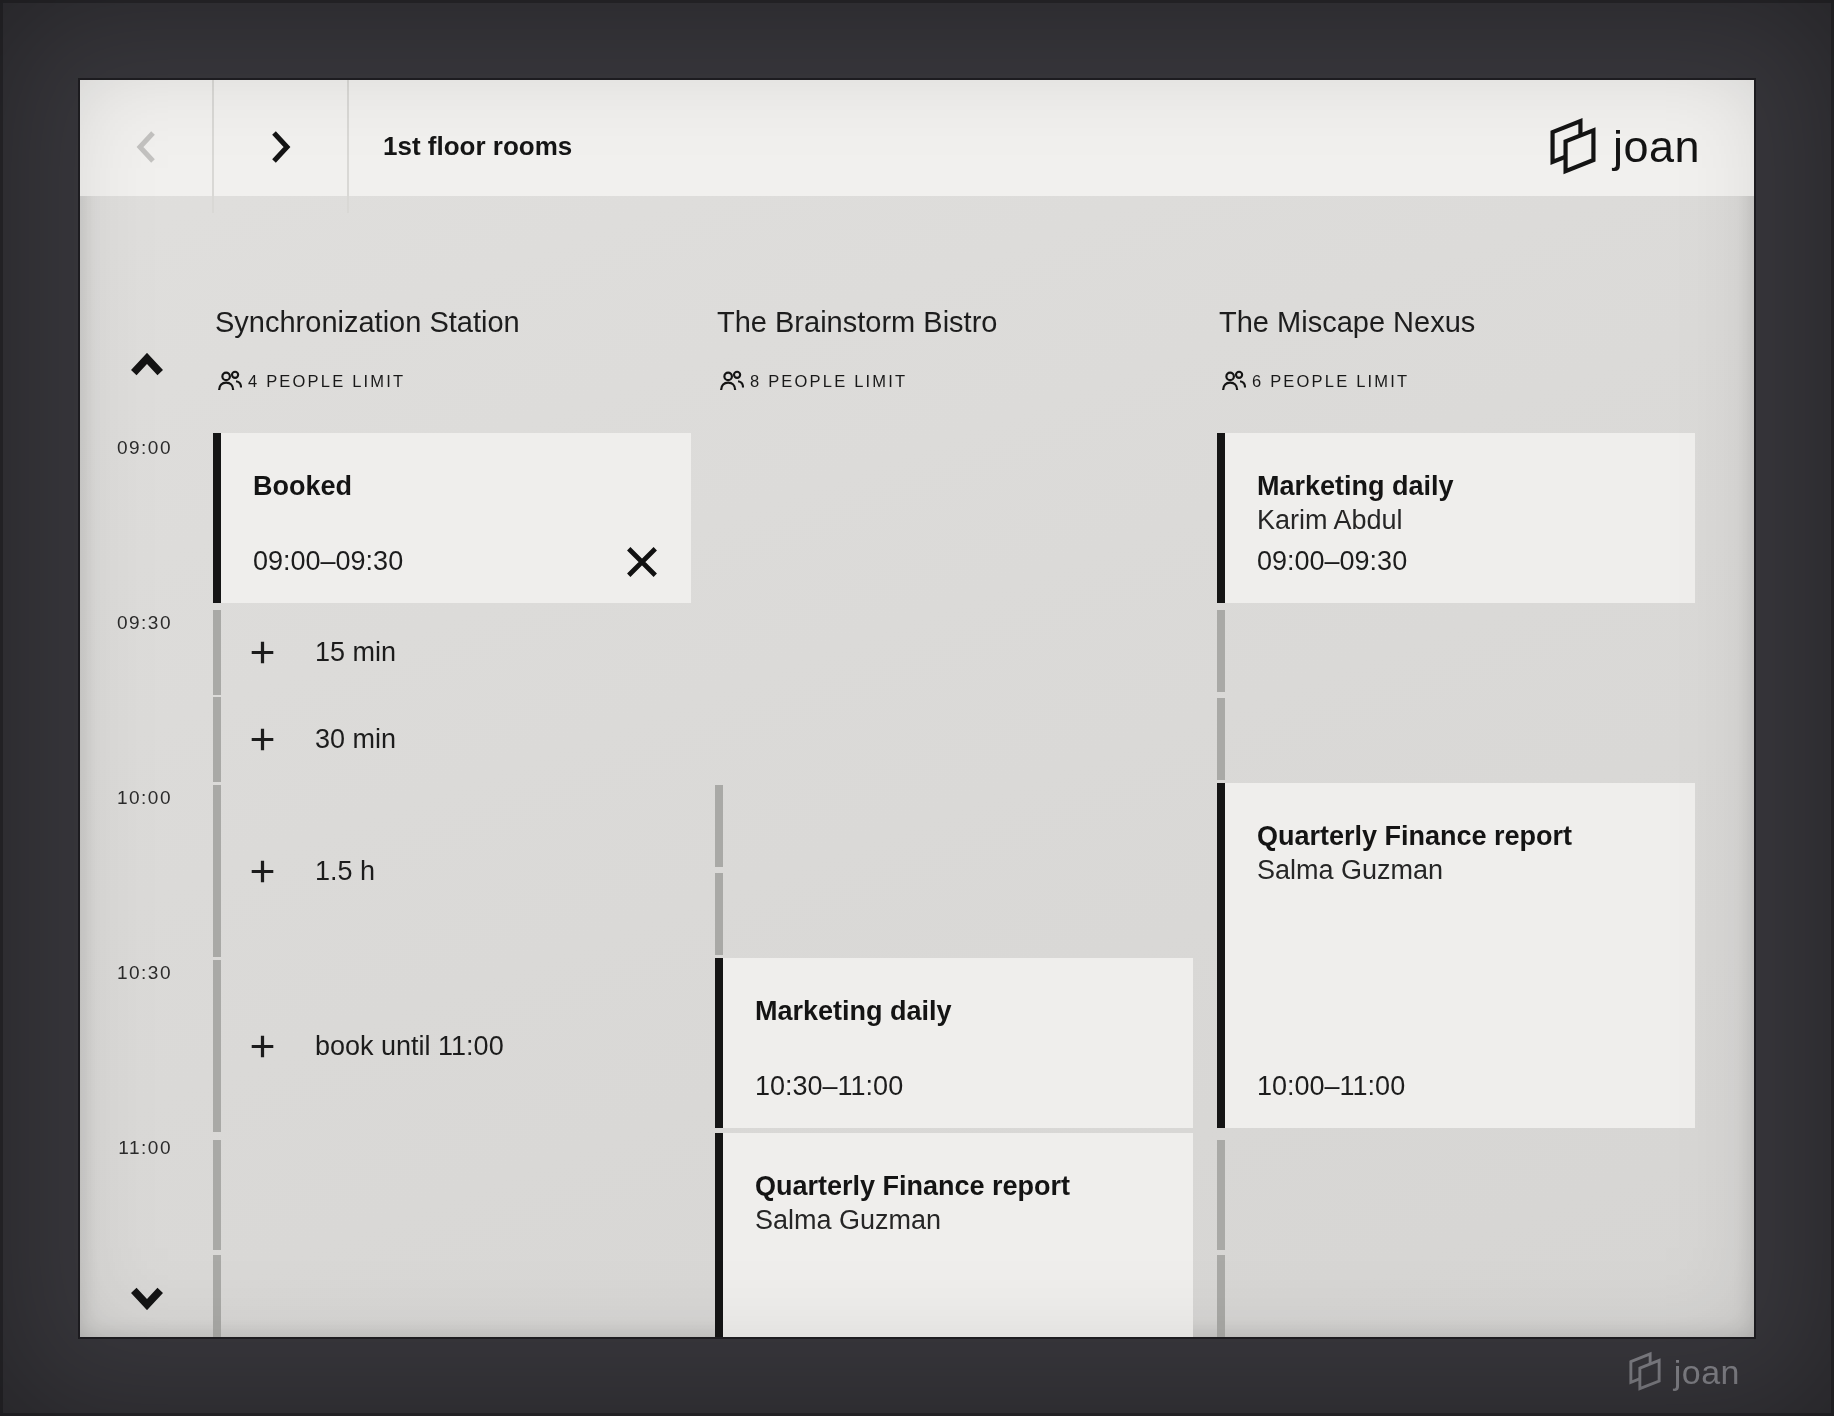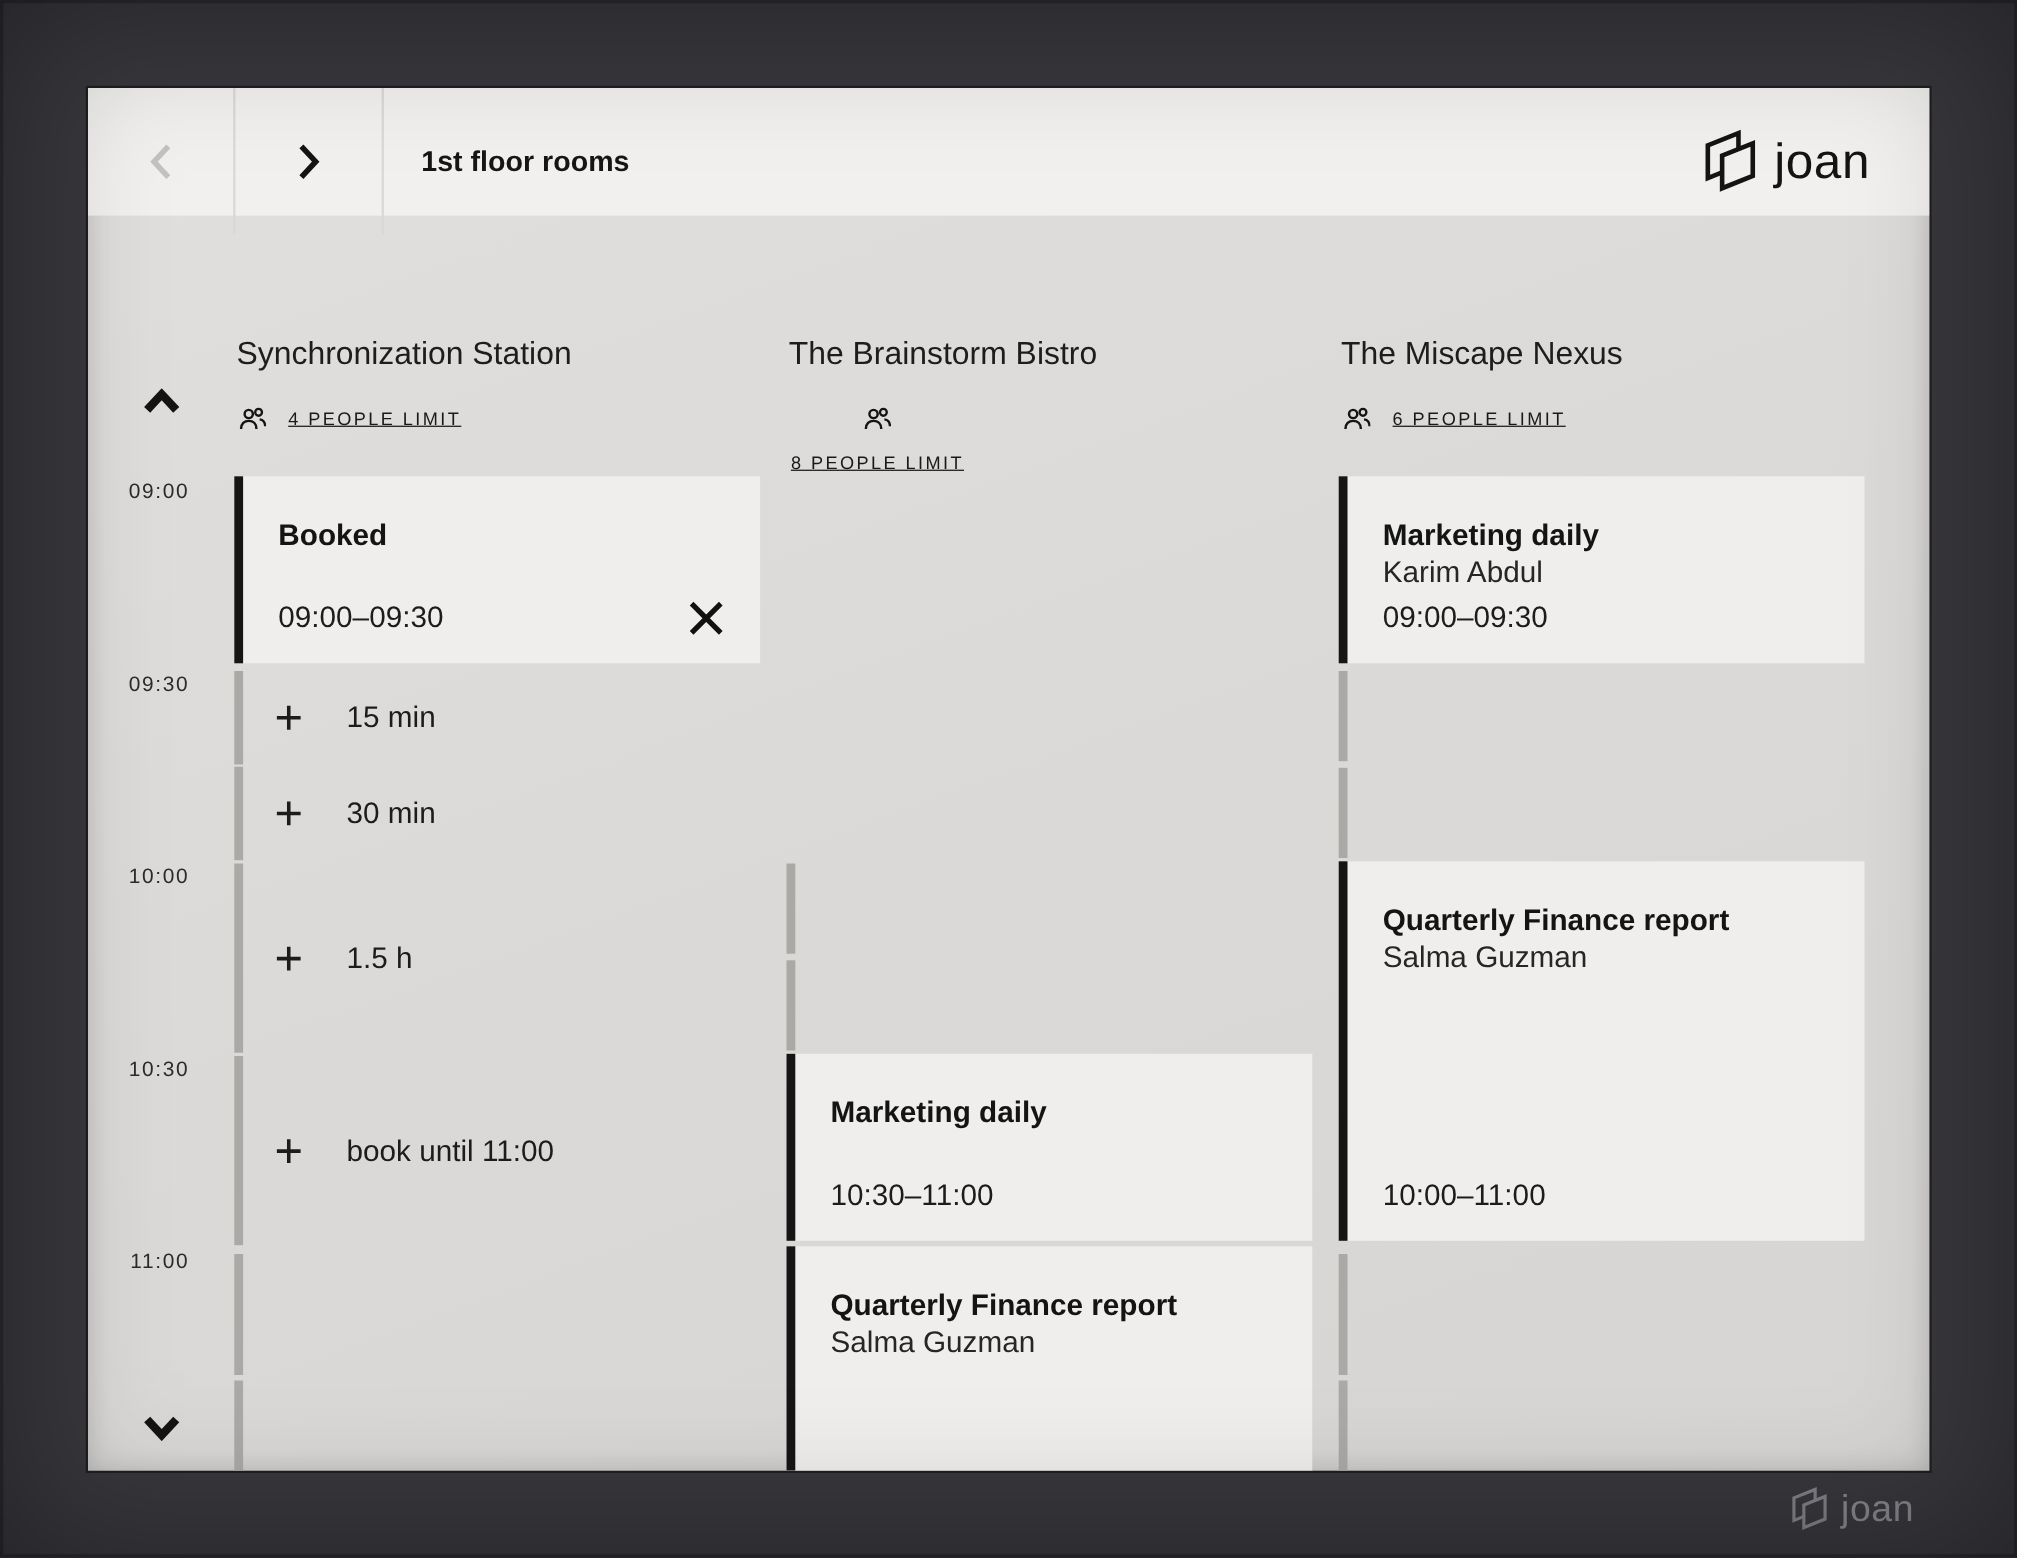"4 PEOPLE LIMIT" .room-limit { gap: 20px -> 6px; text-decoration: underline -> none }
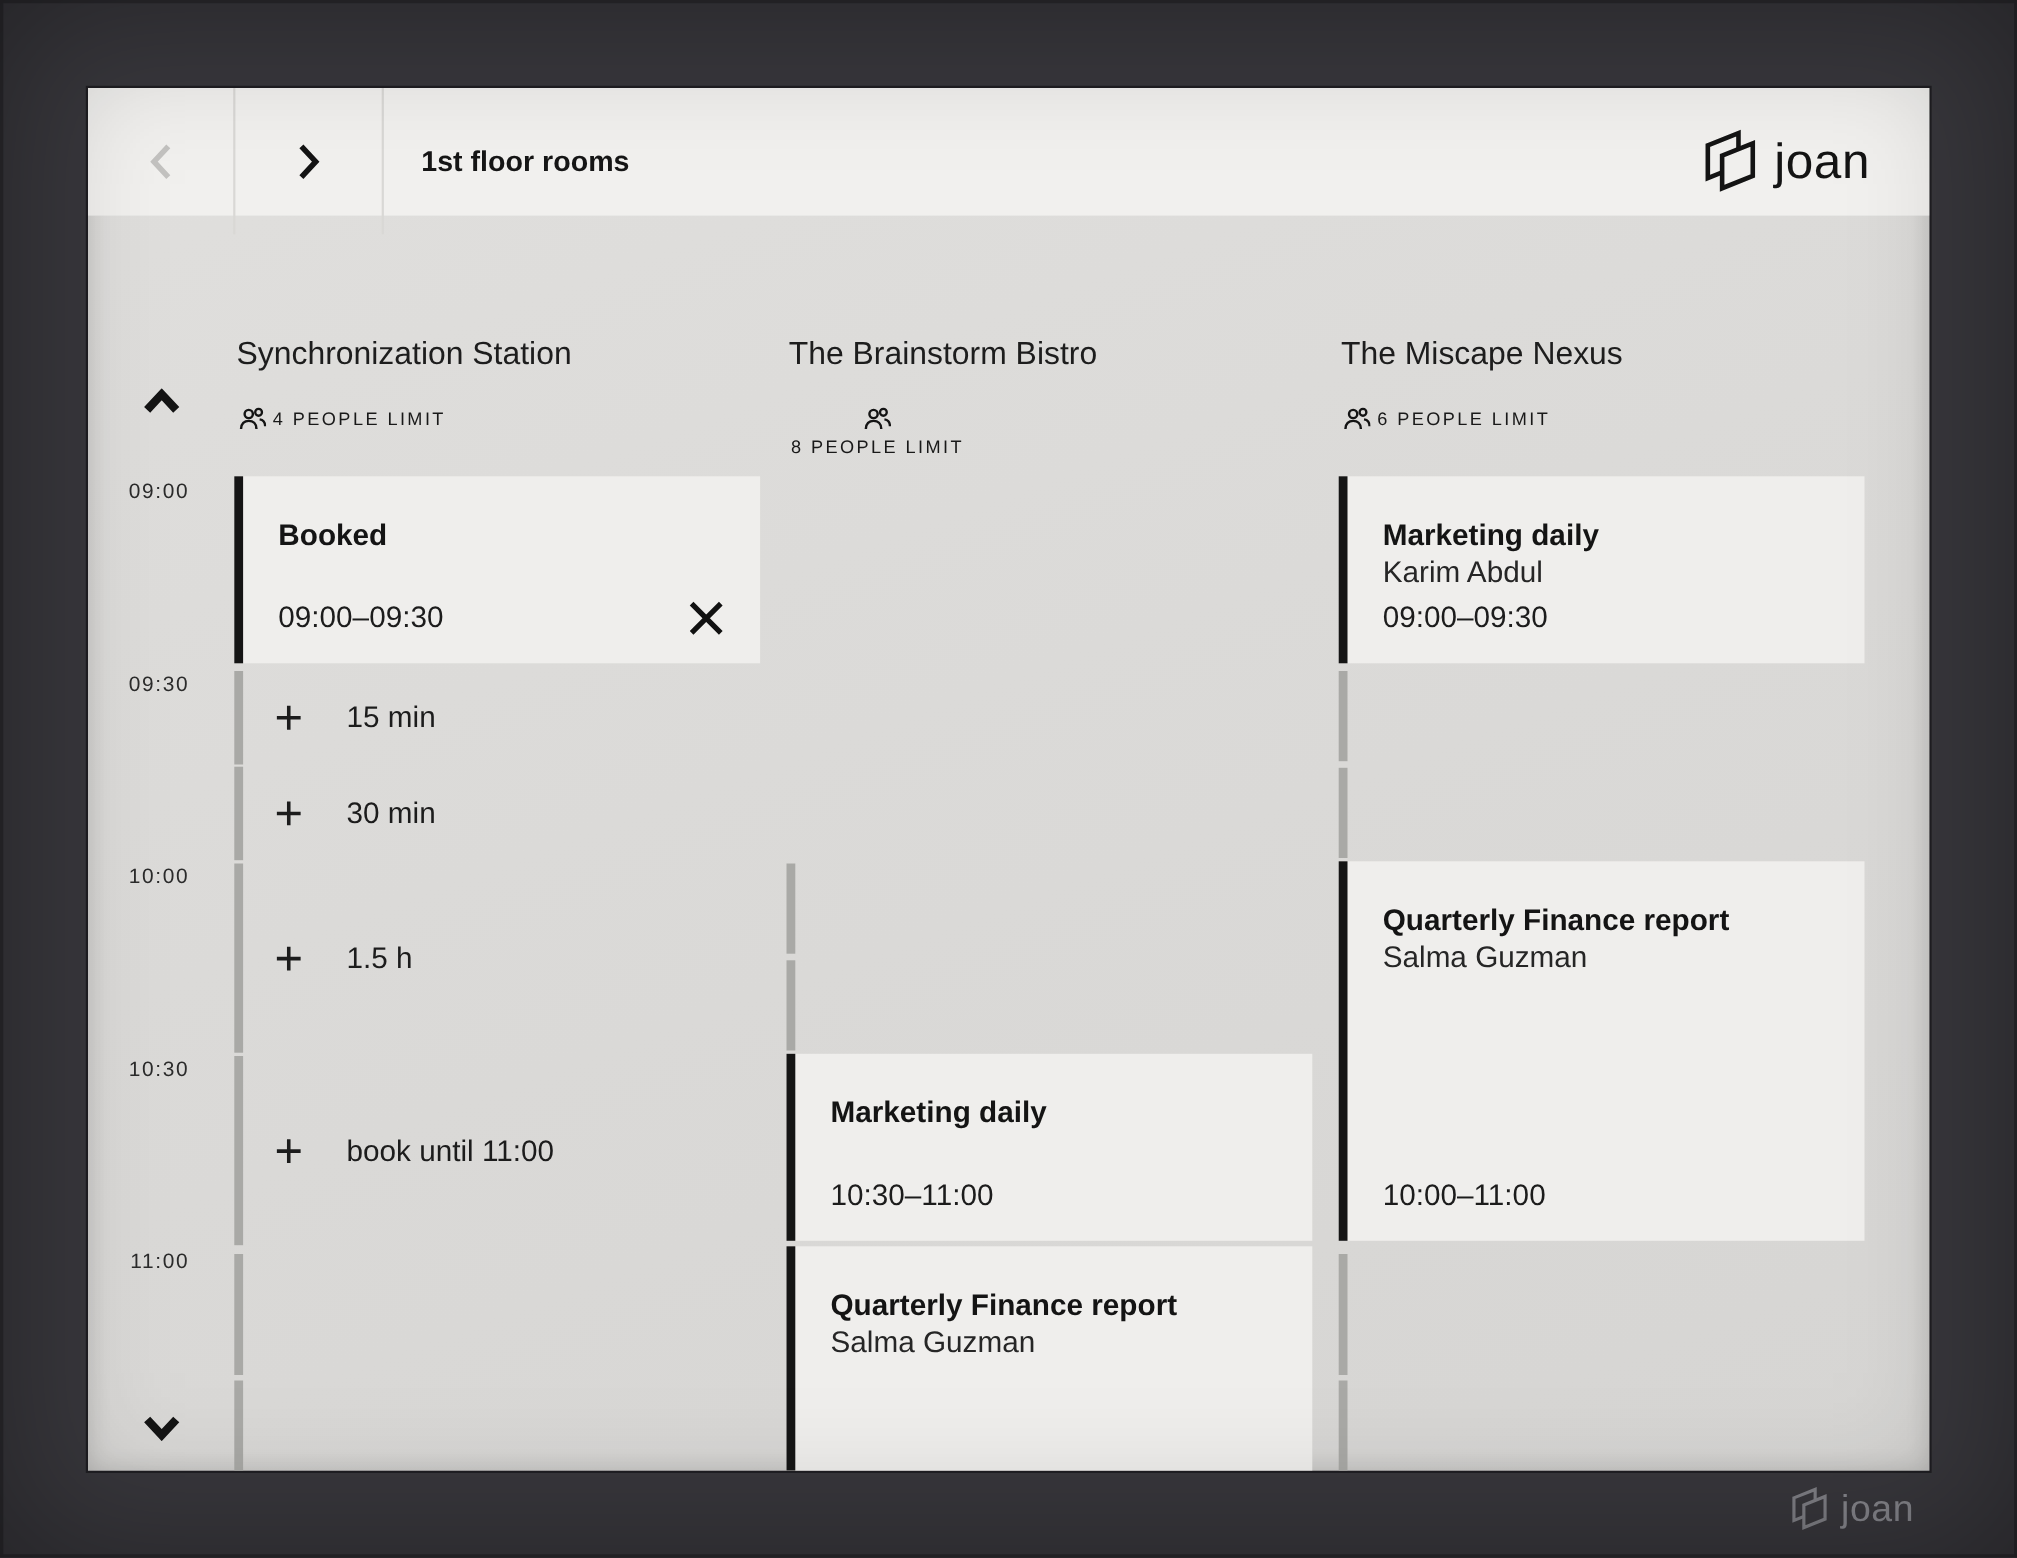"8 PEOPLE LIMIT" div.room-limit { flex-direction: column -> none }
